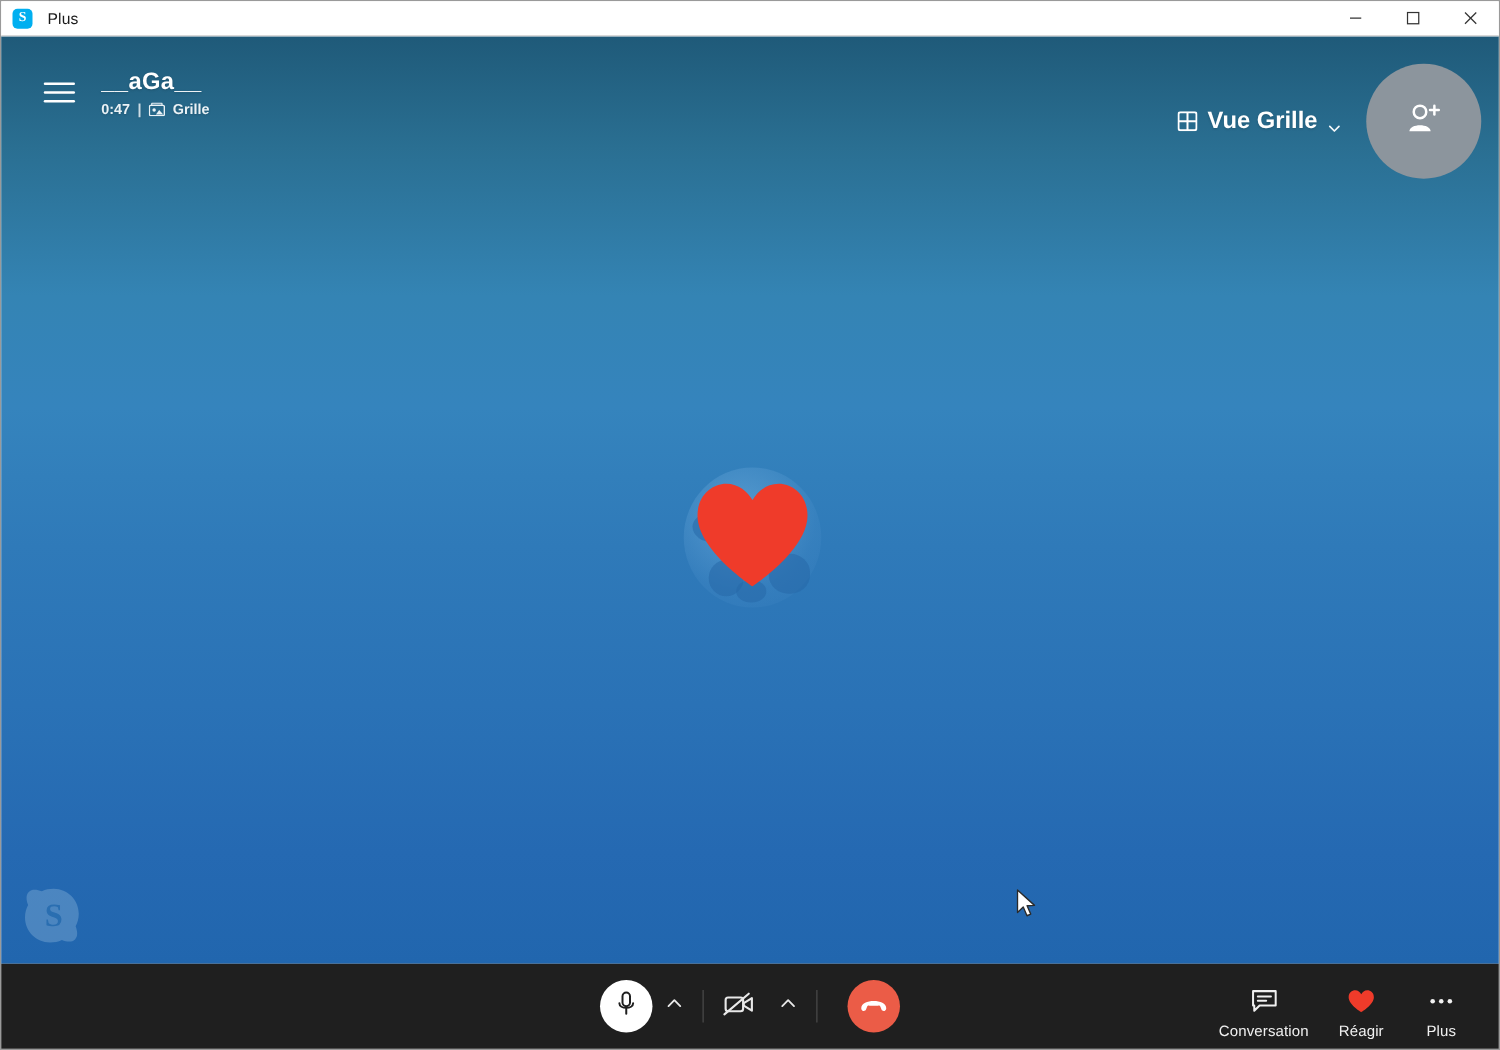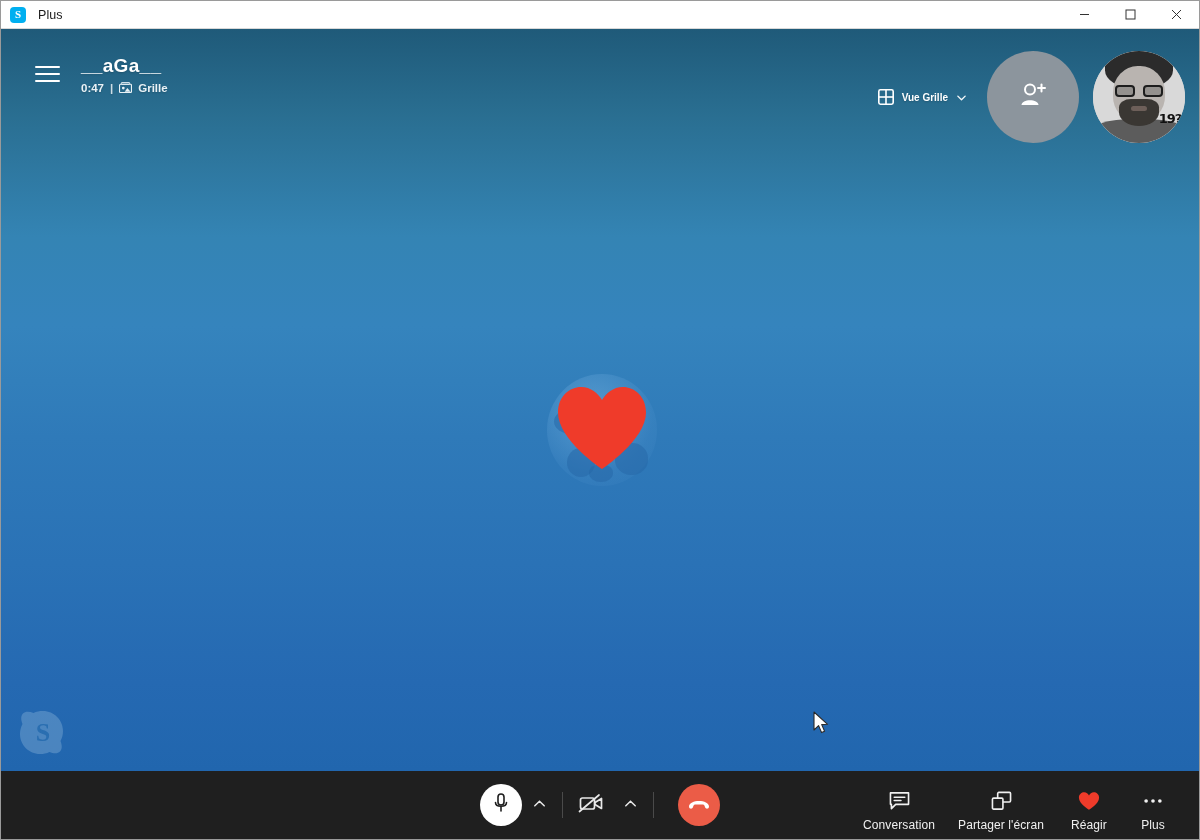"Vue Grille" .grid-view { font-size: 10px -> 19px }
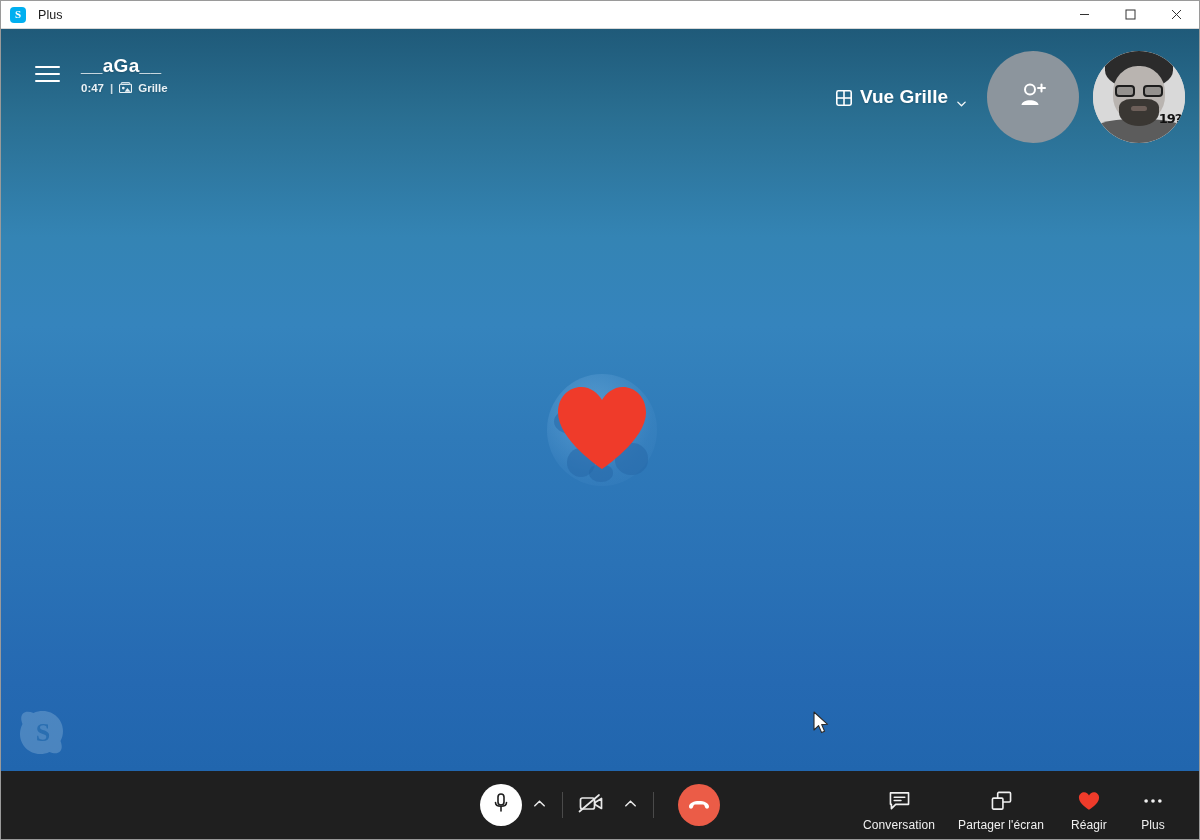"19?" div.avatar { html: <div> <div></div> <div></div> <div></div> <div></div> <div></div> <div></div> <div> <i></i> <i></i> </div> <div>19?</div> </div> -> none }
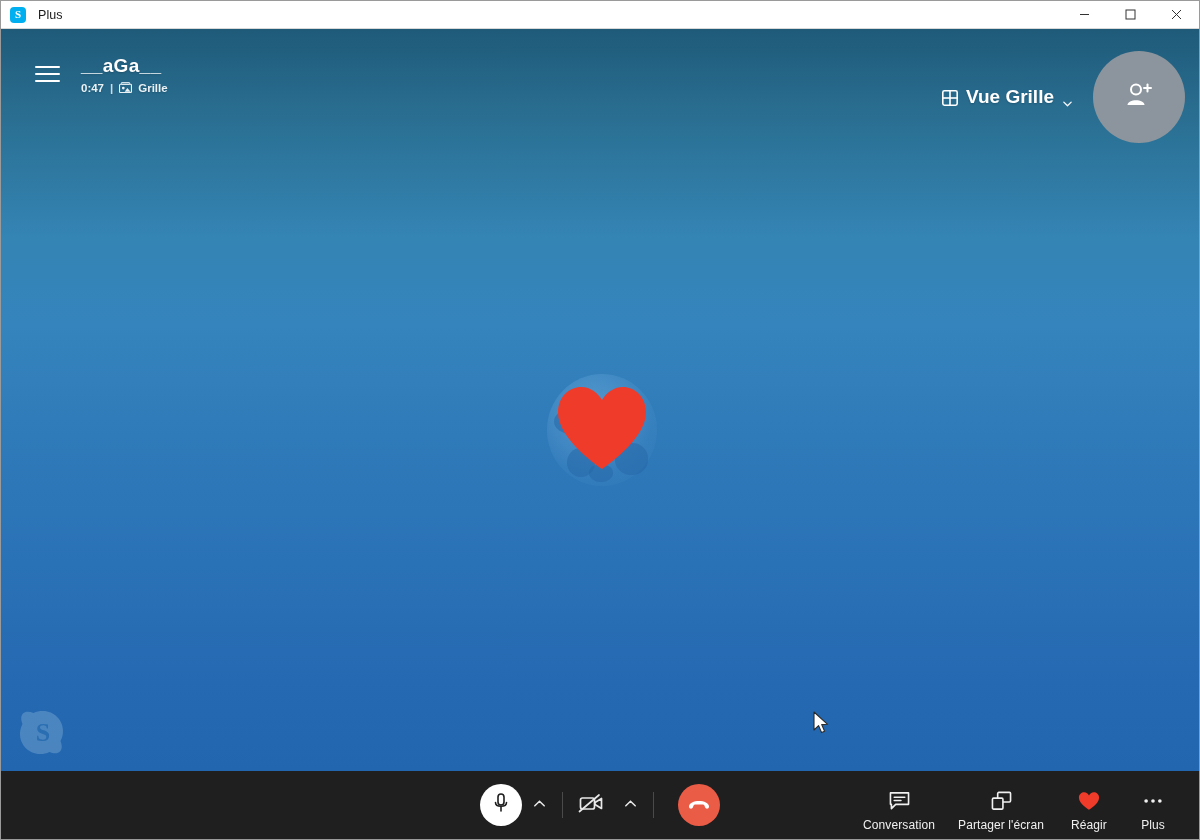"Partager l'écran" div.tb-item { html: <div> <span> <svg> <rect></rect> <rect></rect> </svg> </span> <span>Partager l'écran</span> </div> -> none }
